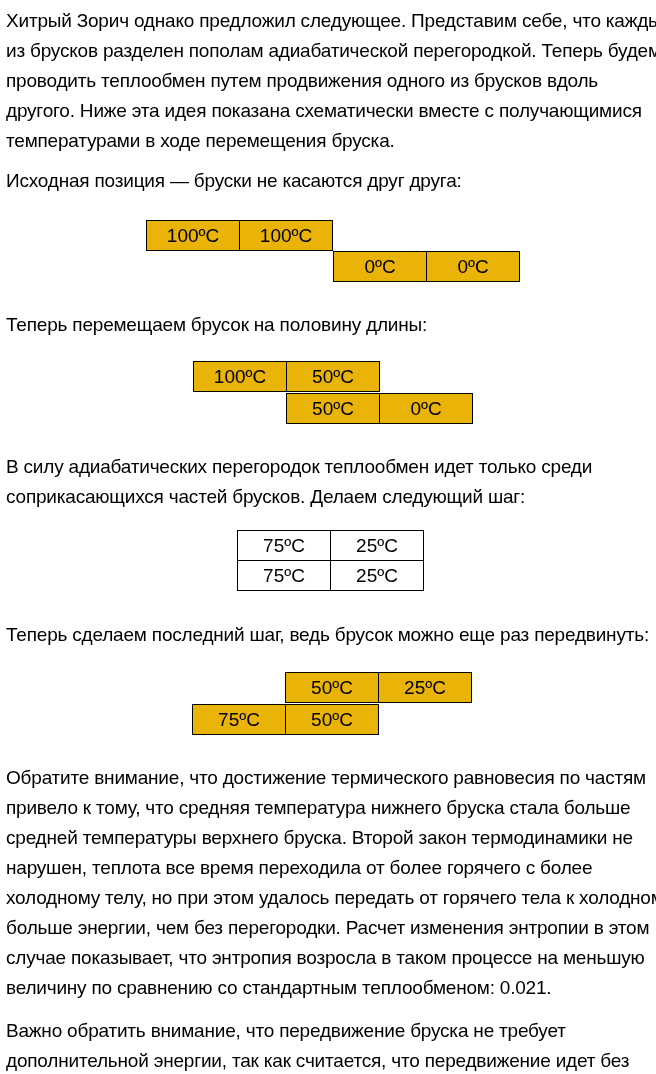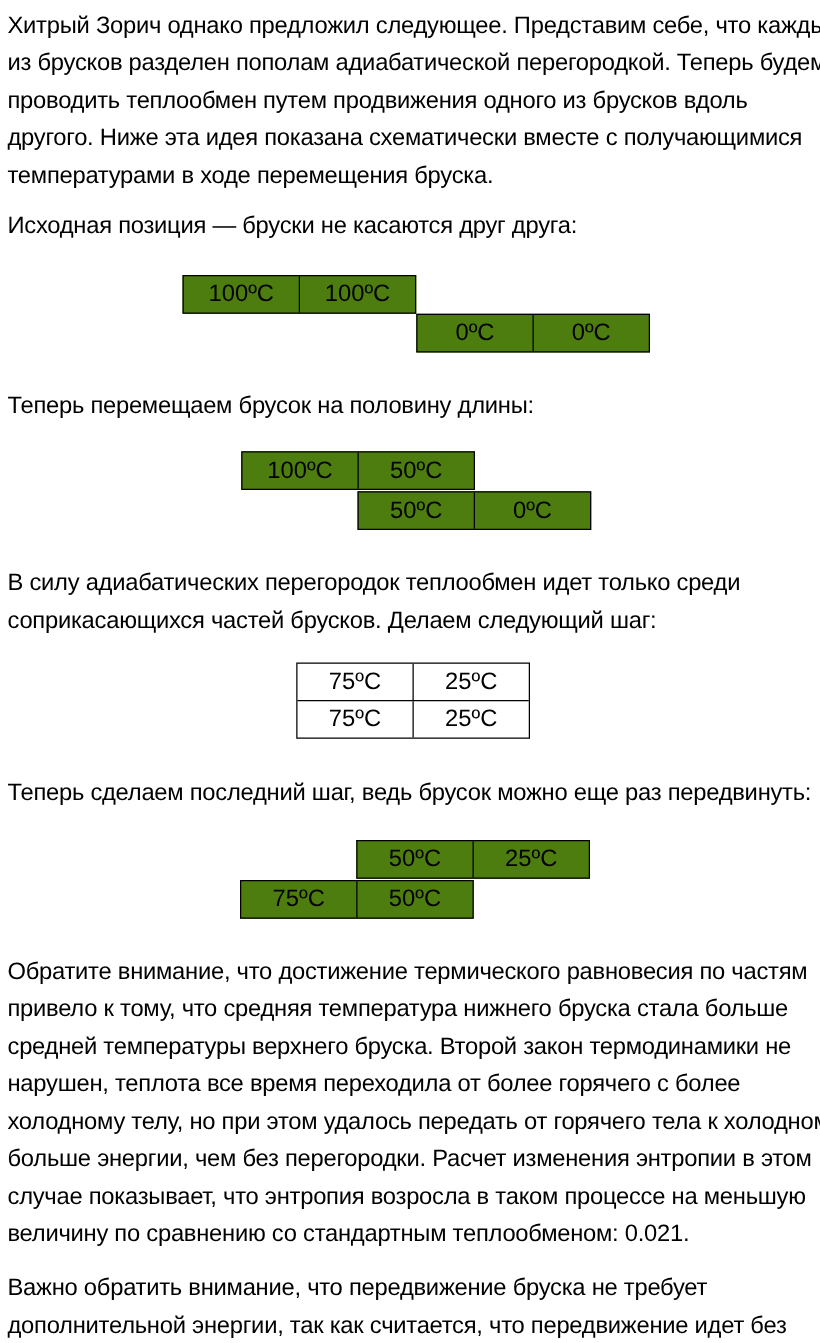"100ºC" .bar { background: #4d7c0f -> #eab308 }
